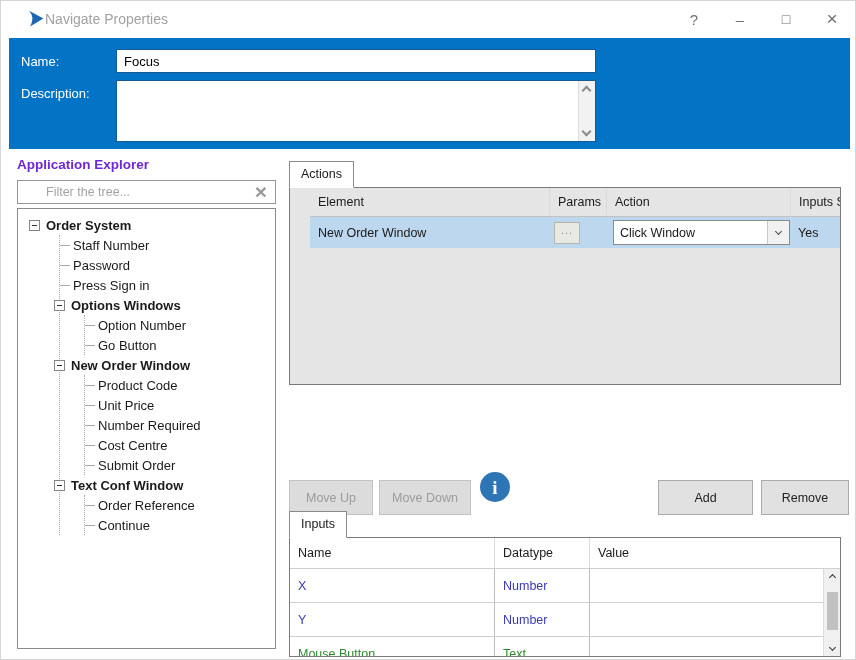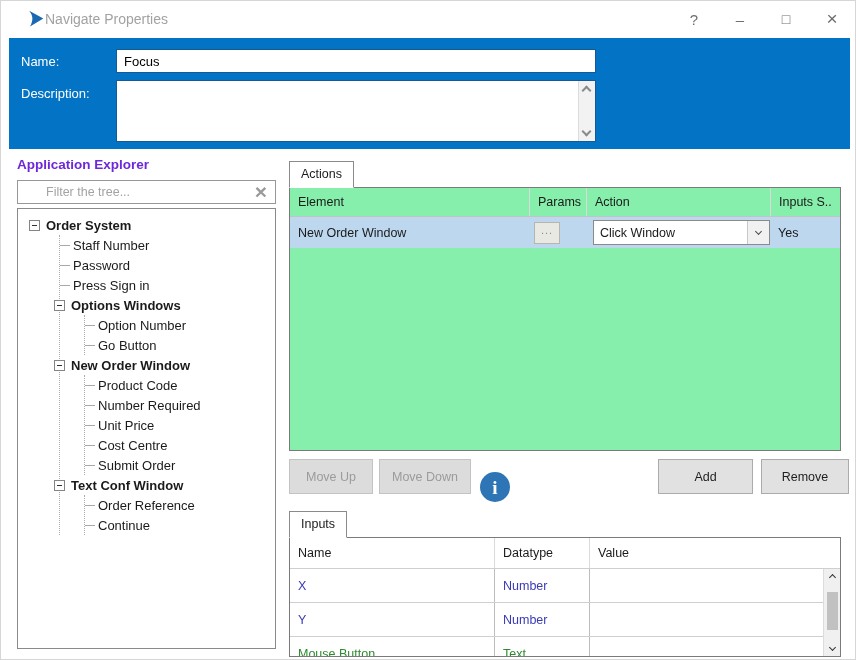"Element" .actions-table { background: #86efac -> #e5e5e5; height: 264px -> 198px; padding-left: none -> 20px }
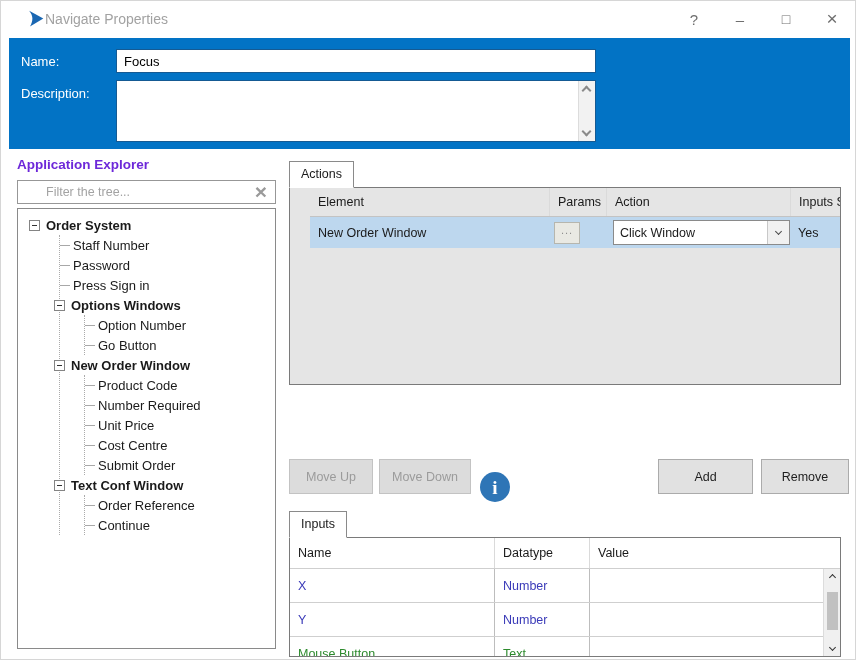"Number Required" div { order: before "Unit Price" -> after "Unit Price" }
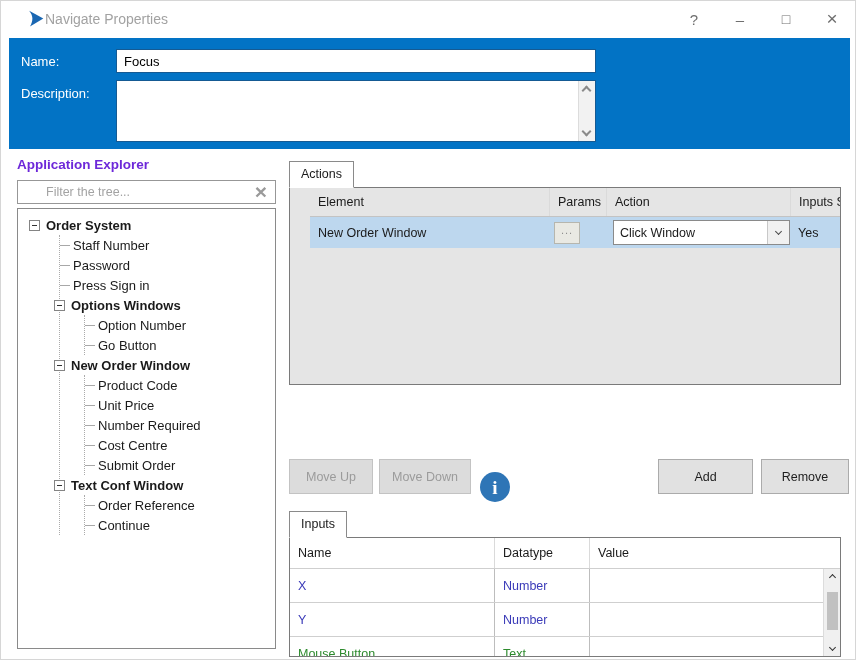"Move Up" .btn { top: 458px -> 479px }
